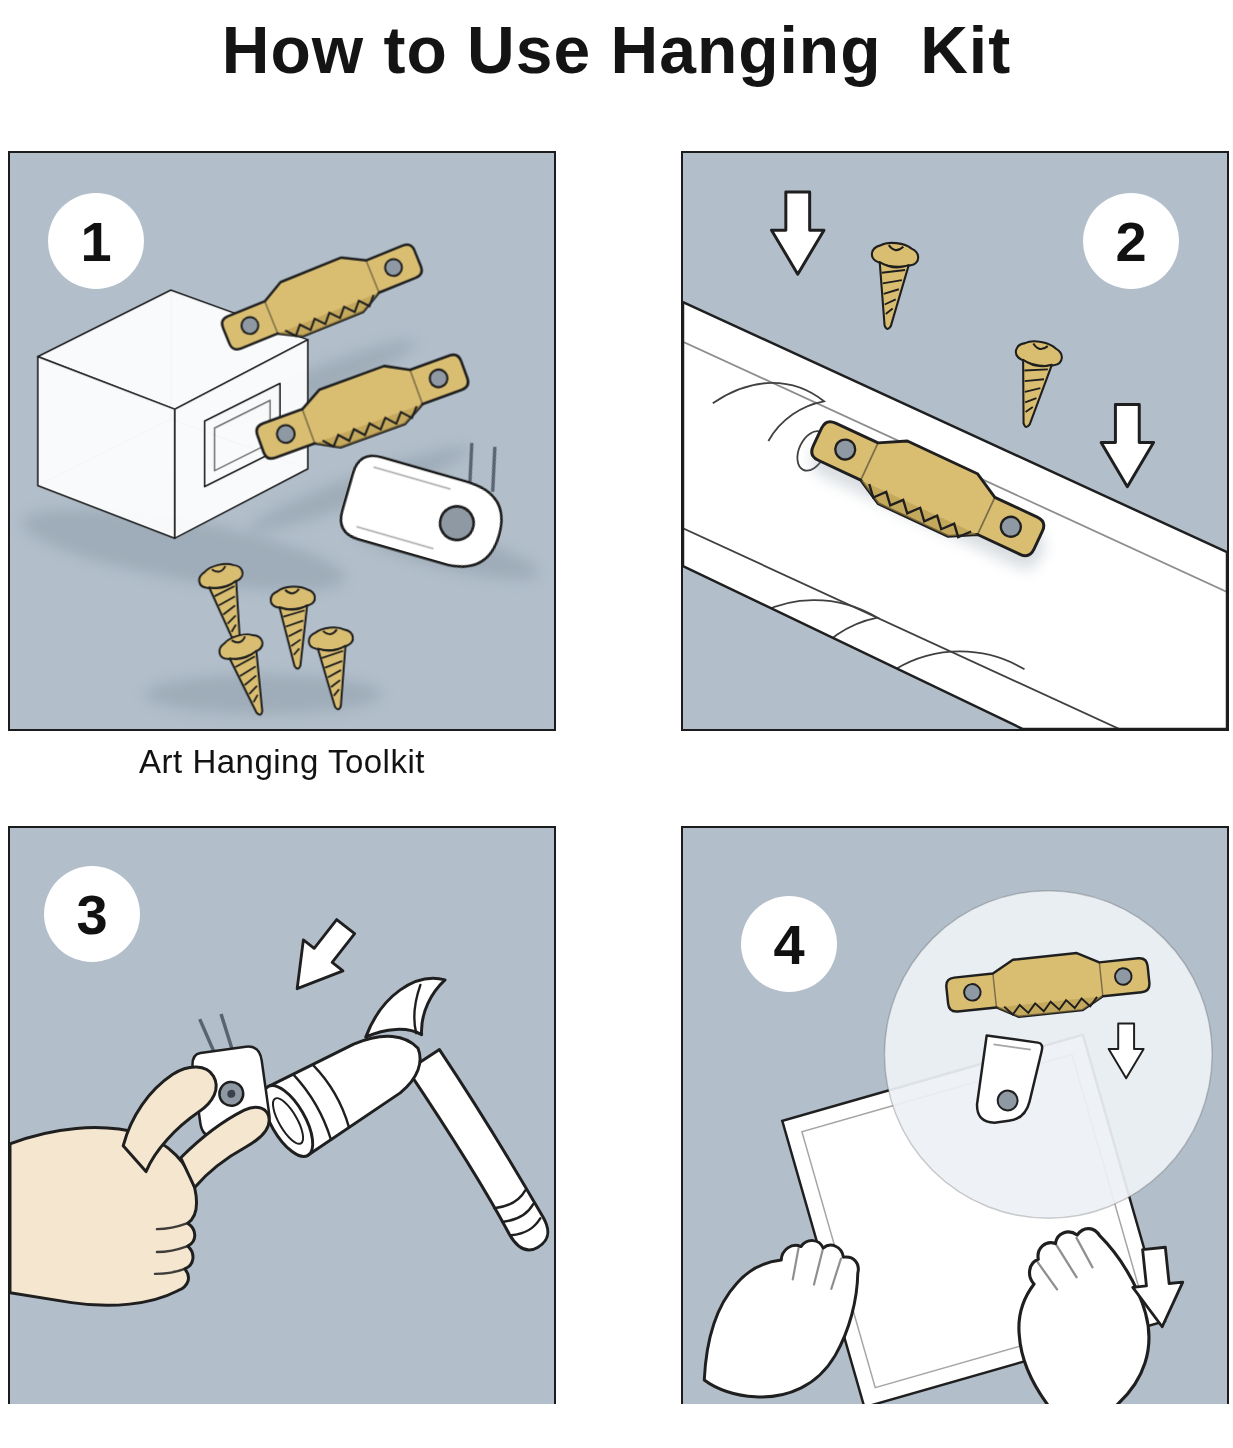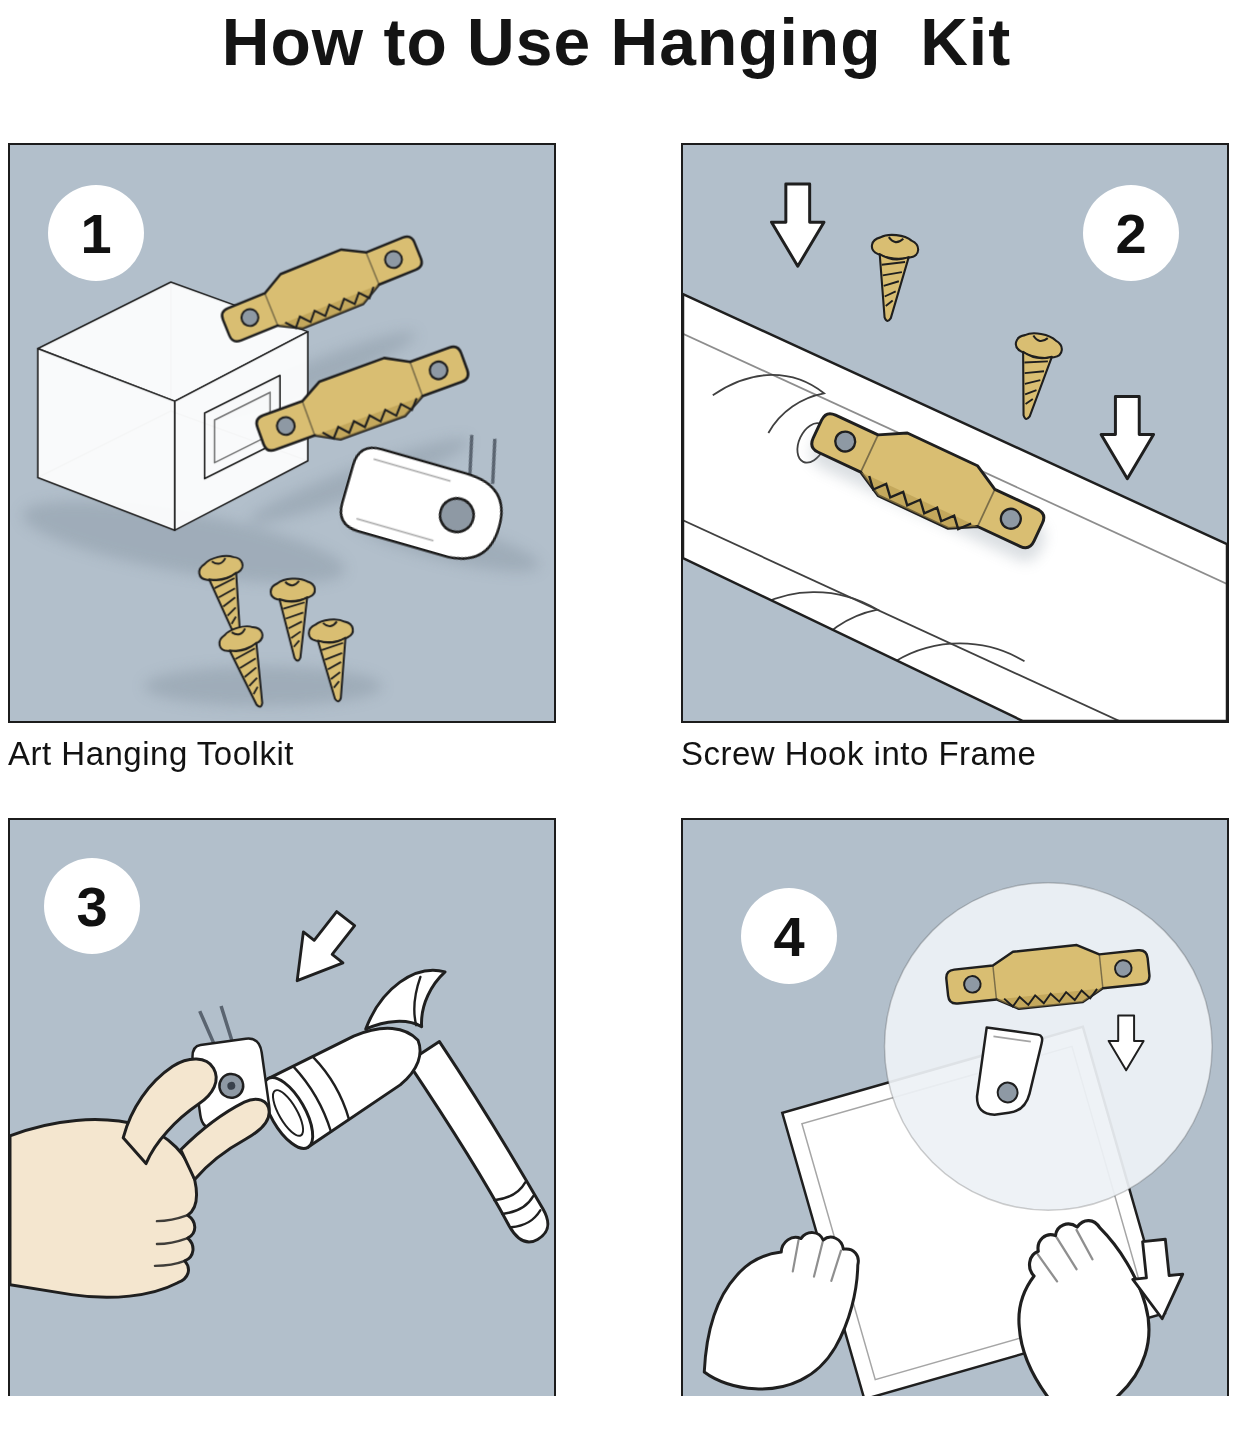"How to Use Hanging Kit" .page { margin: 0 auto -> 8px auto }
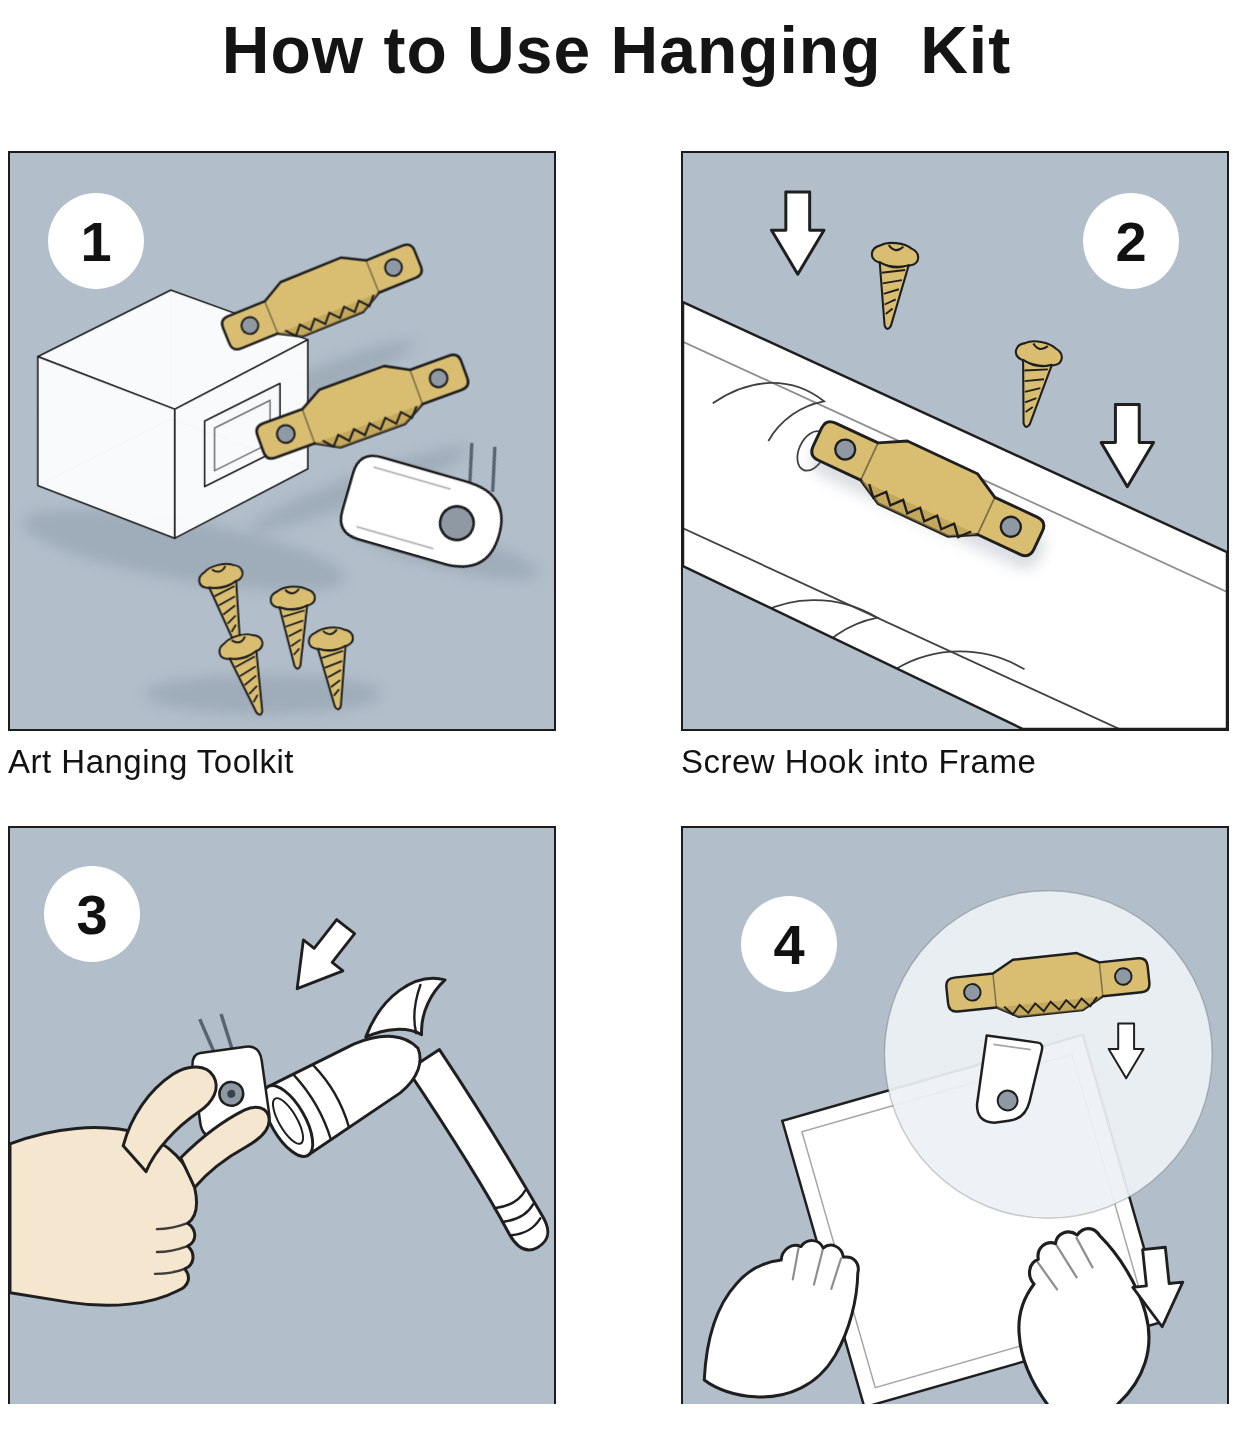"Art Hanging Toolkit" figcaption { text-align: none -> center }
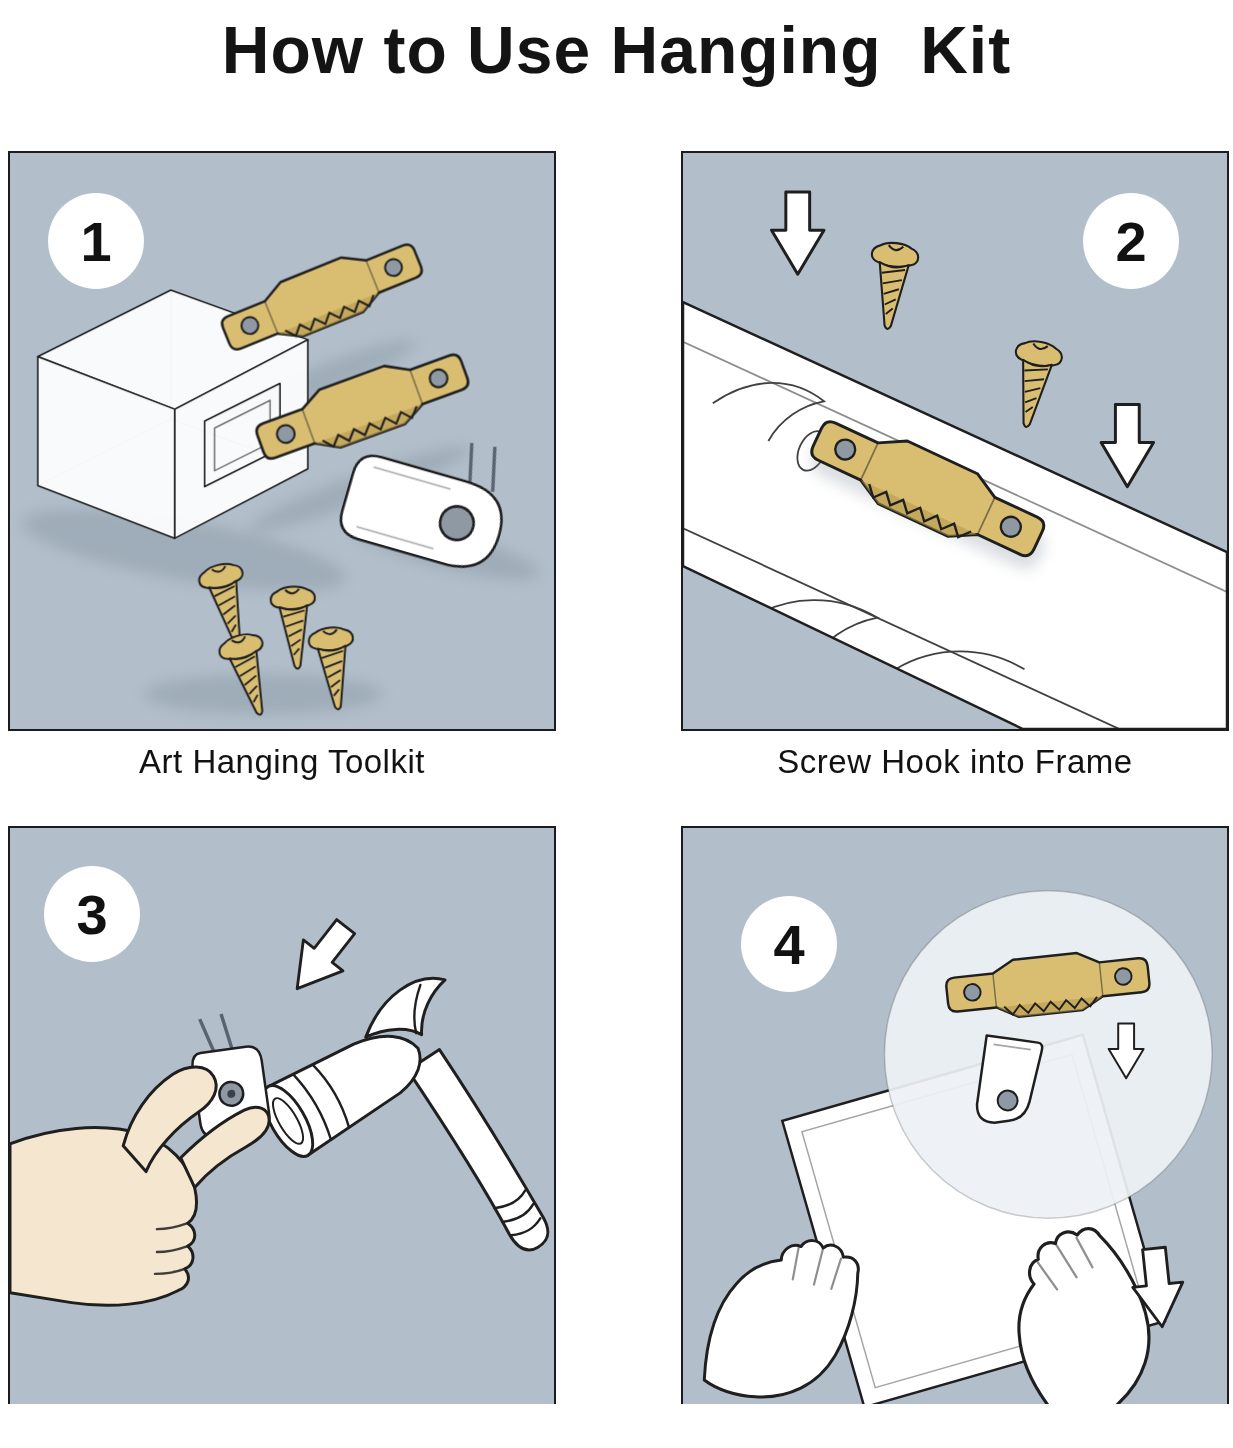"Screw Hook into Frame" figcaption { html: <figcaption>Screw Hook into Frame</figcaption> -> none }
